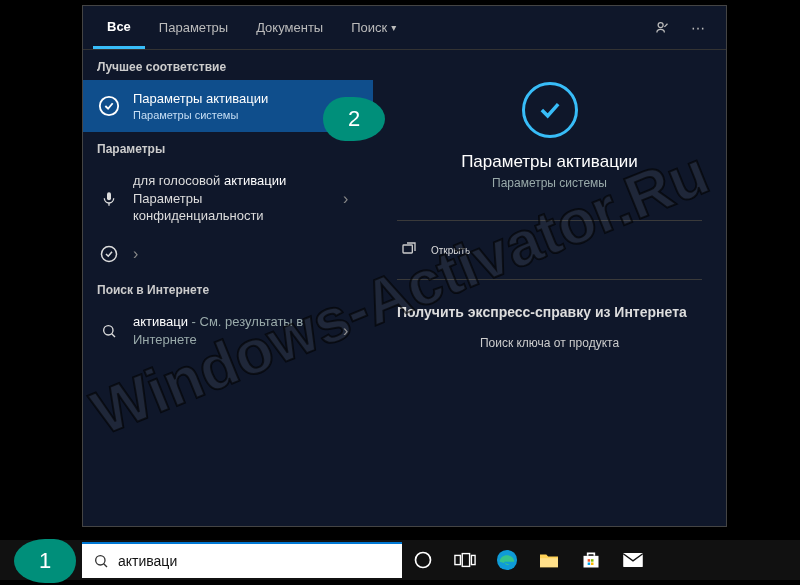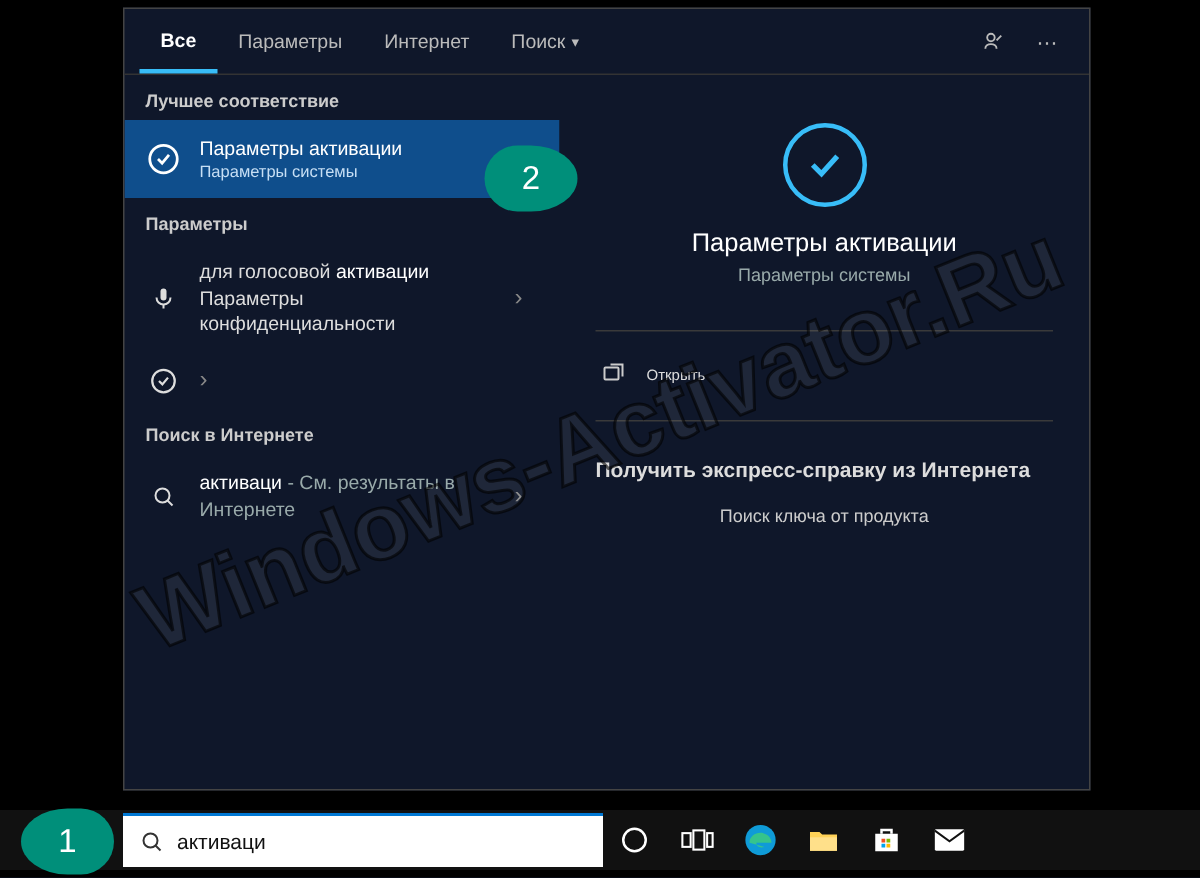"Документы" div.tab { html: none -> <div>Документы</div> }
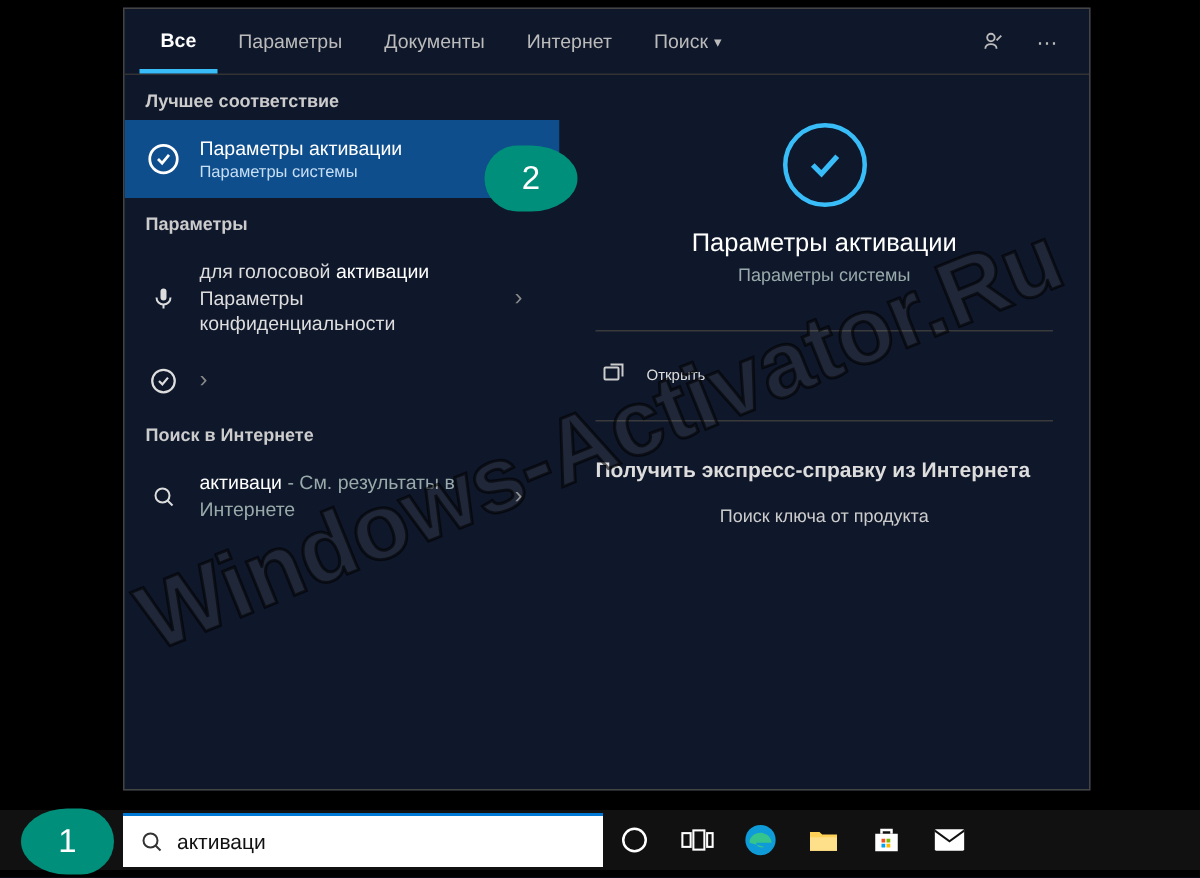"Интернет" div.tab { html: <div>Интернет</div> -> none }
